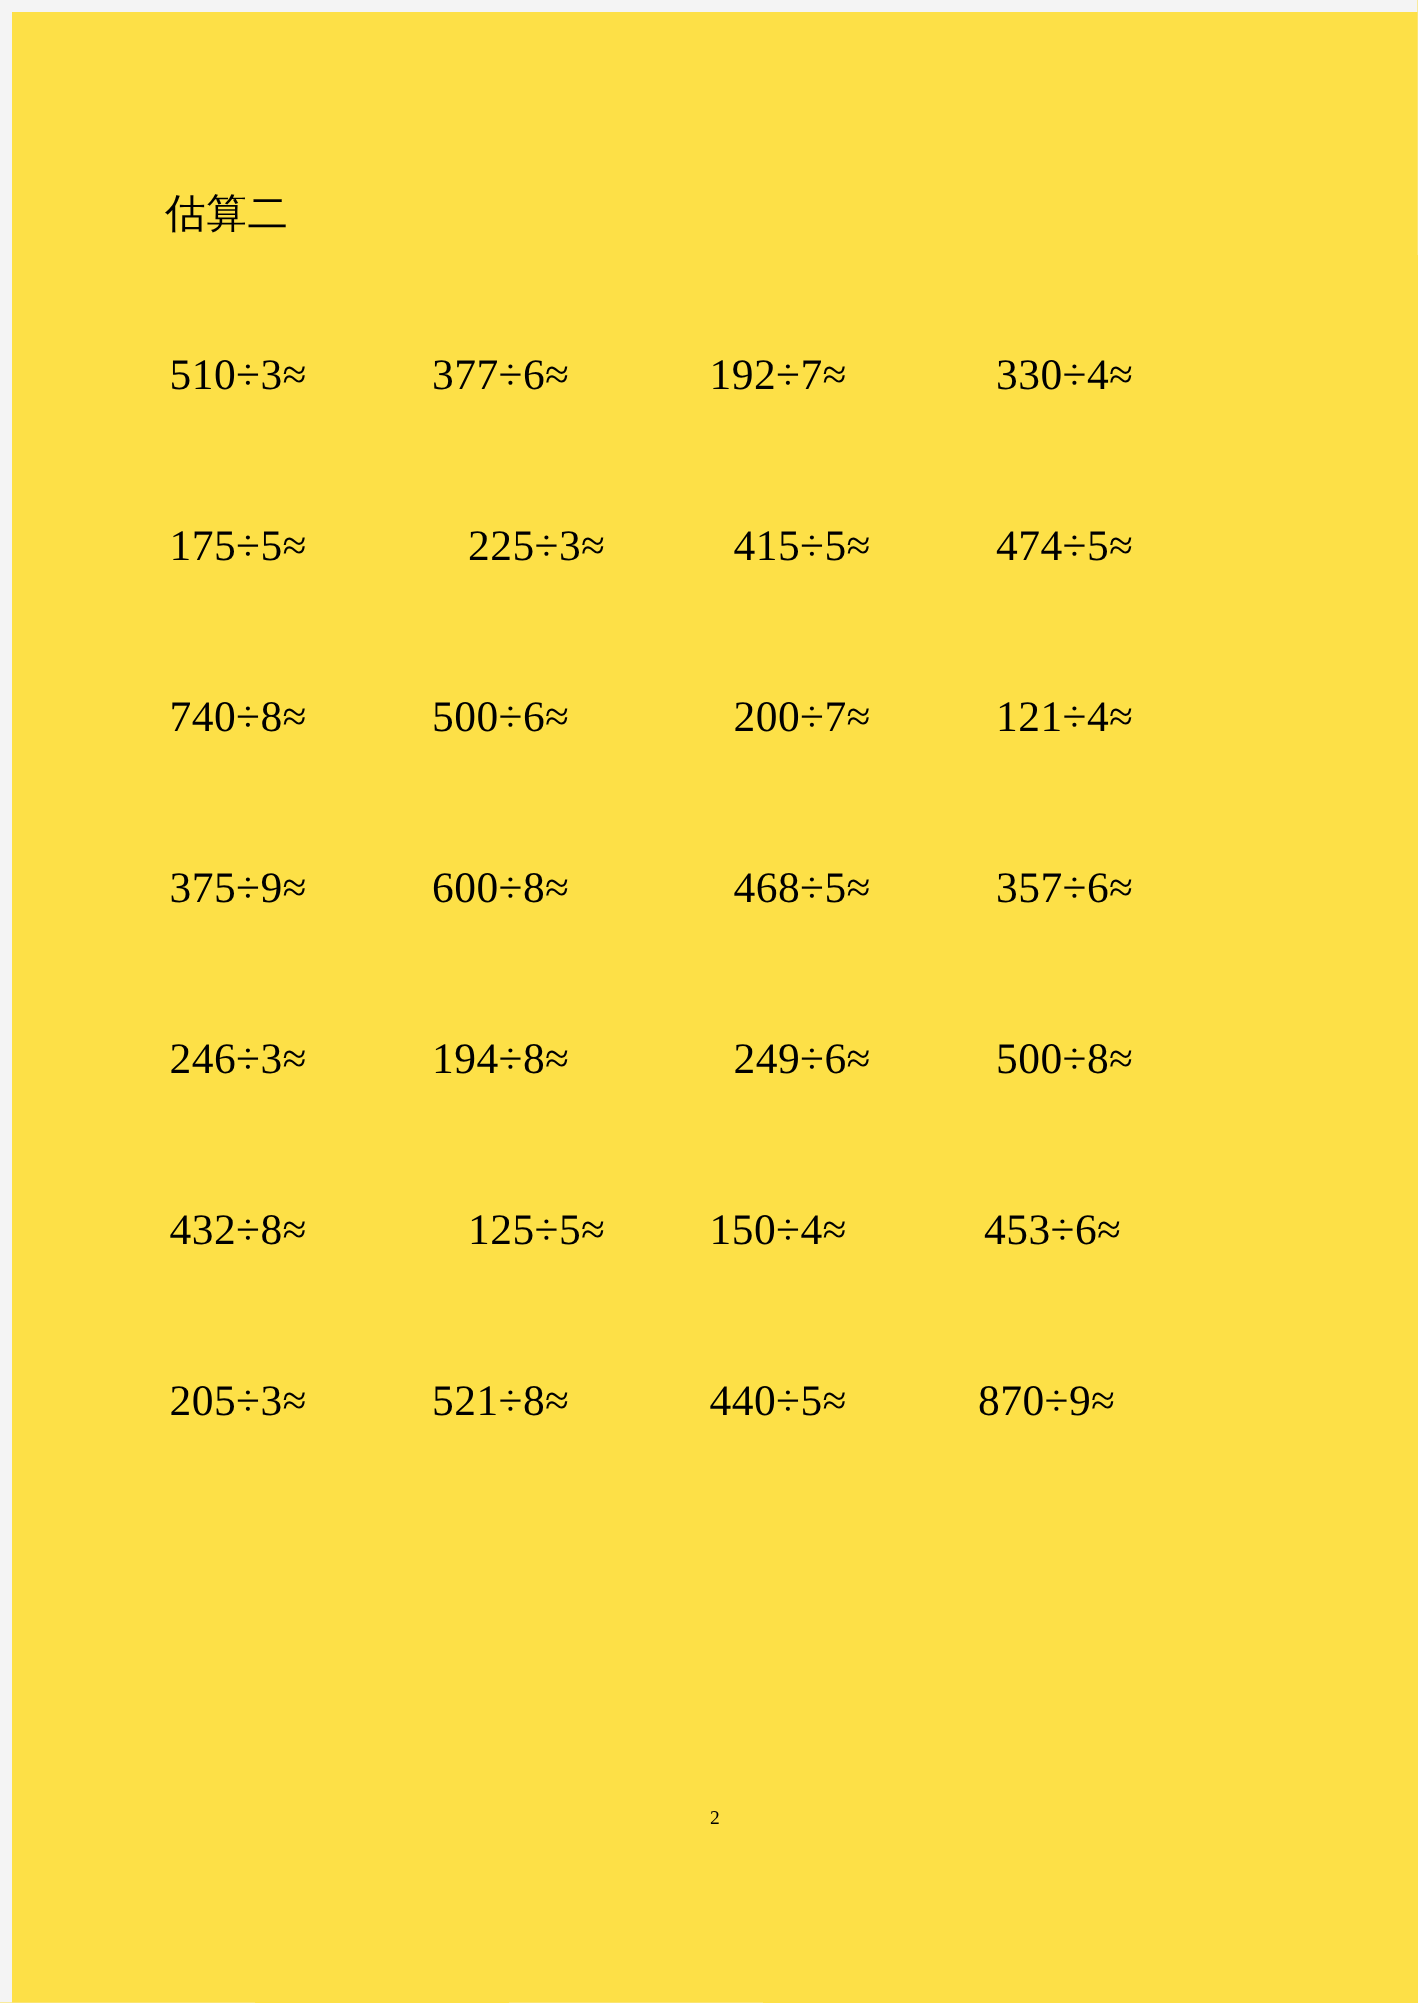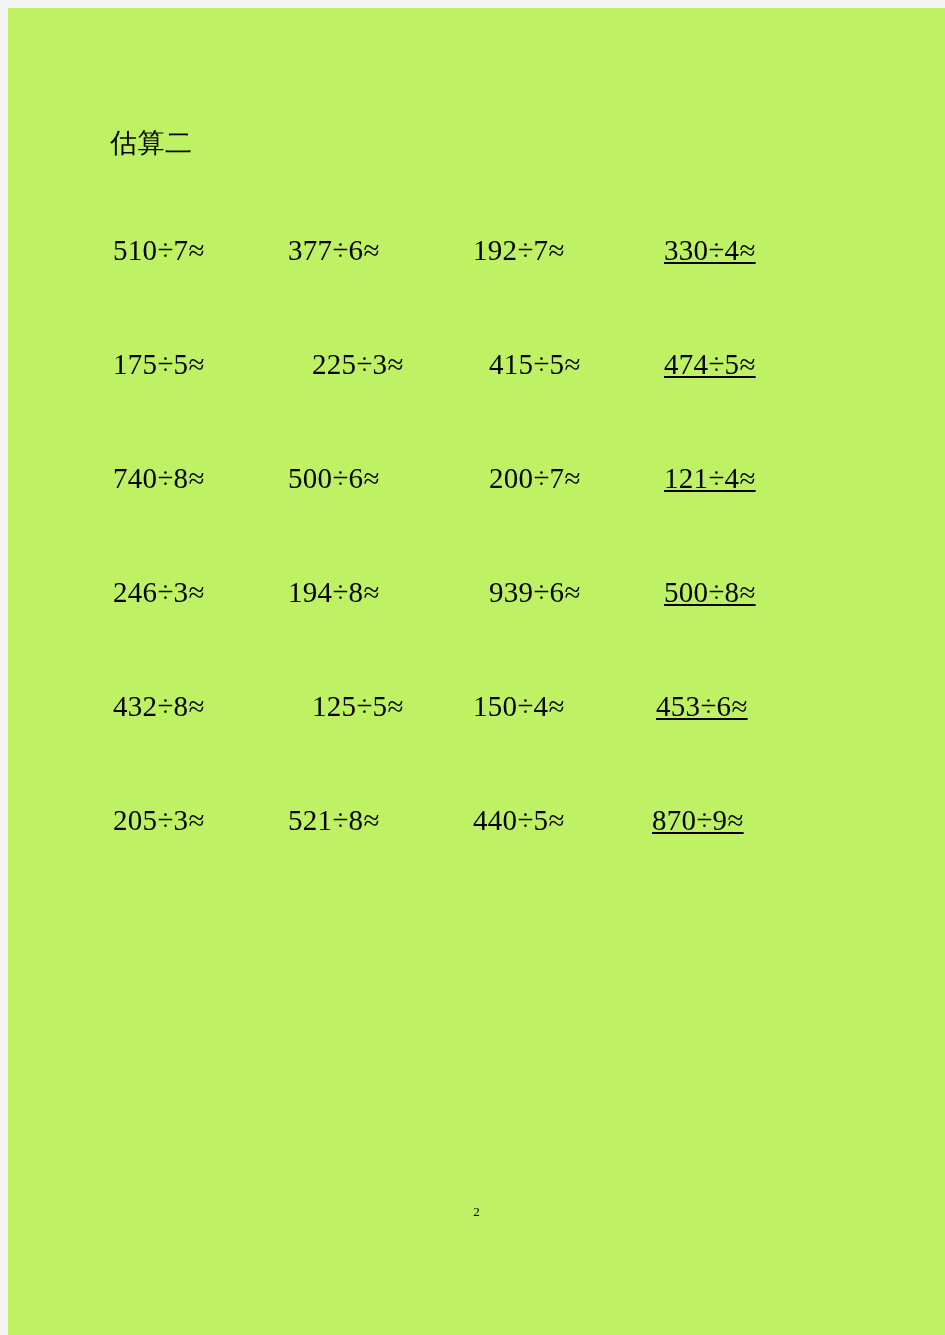"估算二" #page-sheet { background: #bef264 -> #fde047 }
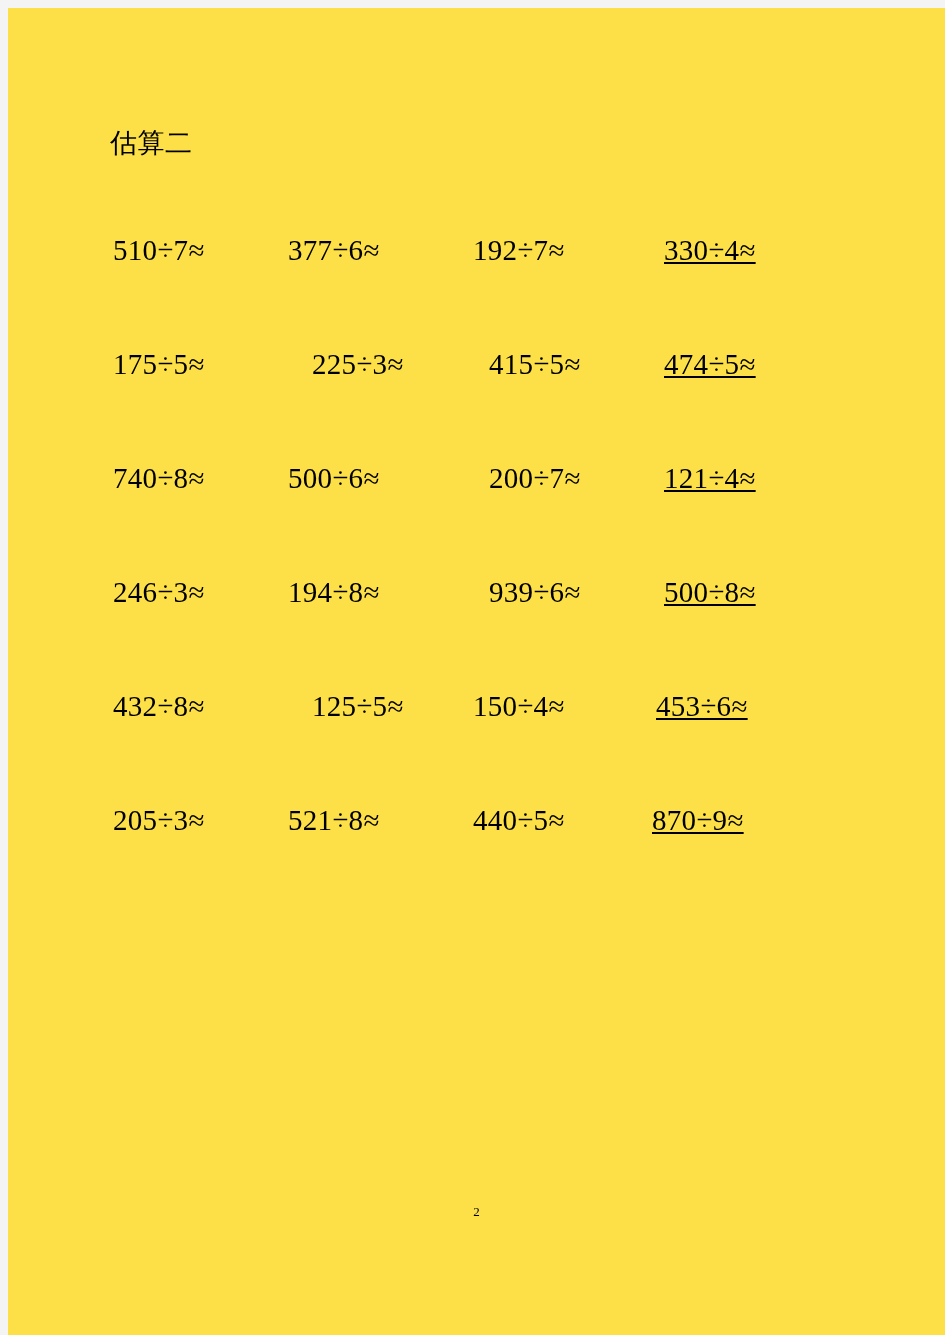"510÷7≈" div.problem-cell { text: 7 -> 3 }
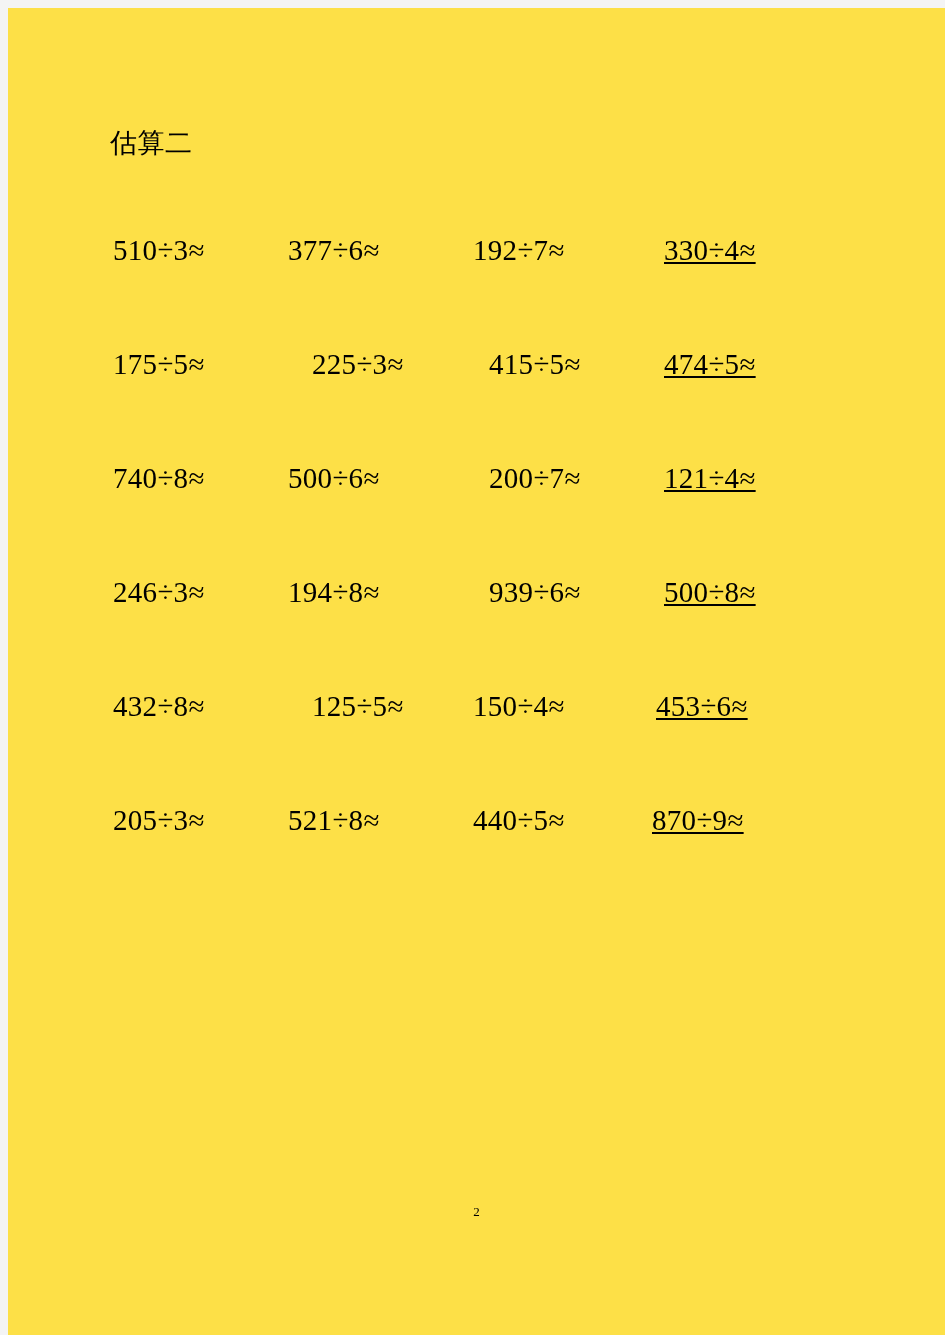"330÷4≈" .col-3 { text-decoration: underline -> none }
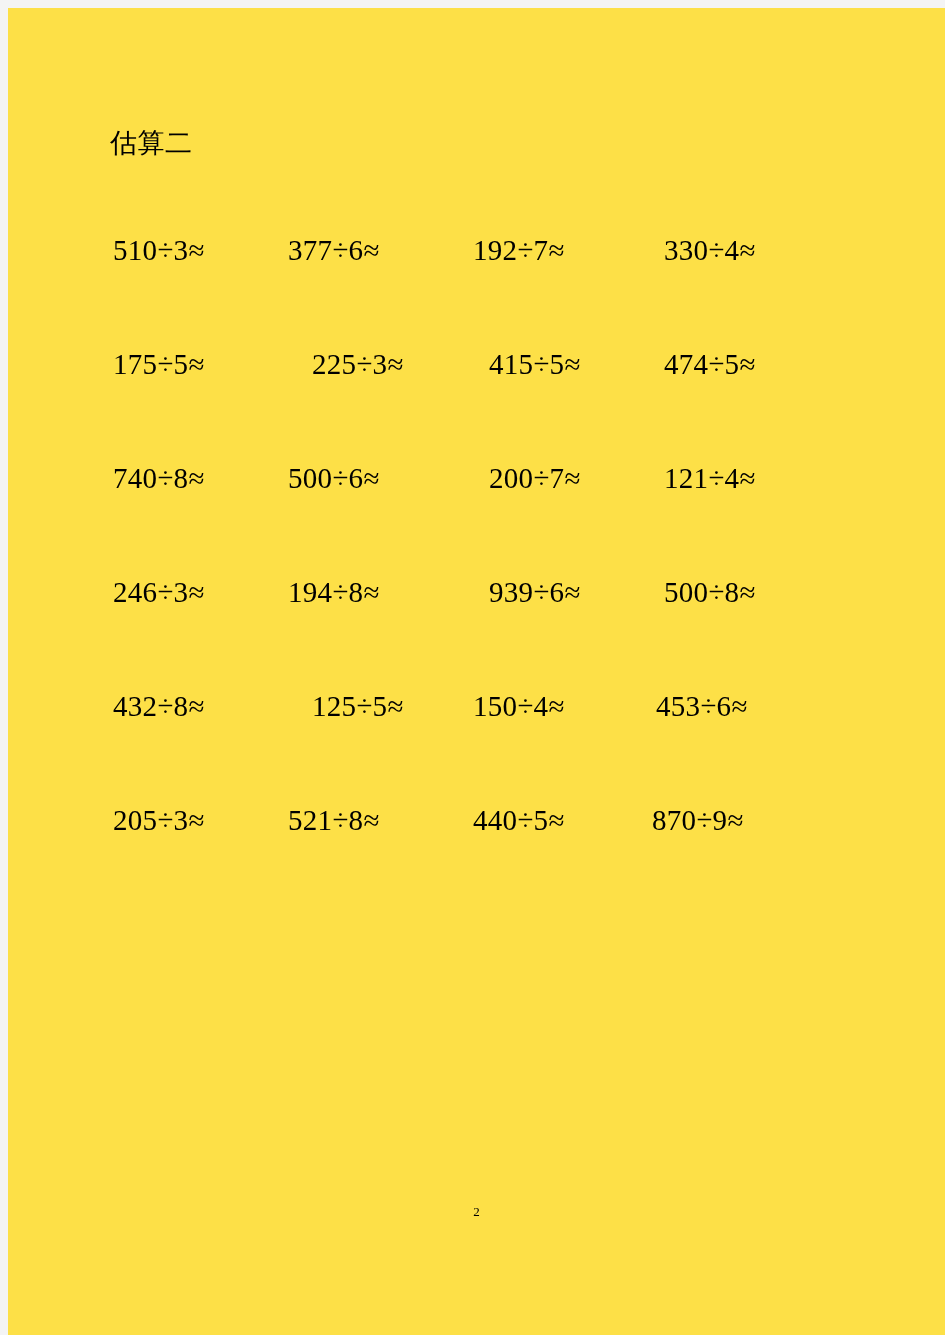"375÷9≈" div.problem-row { html: none -> <div> <div>375÷9≈</div> <div>600÷8≈</div> <div>468÷5≈</div> <div>357÷6≈</div> </div> }
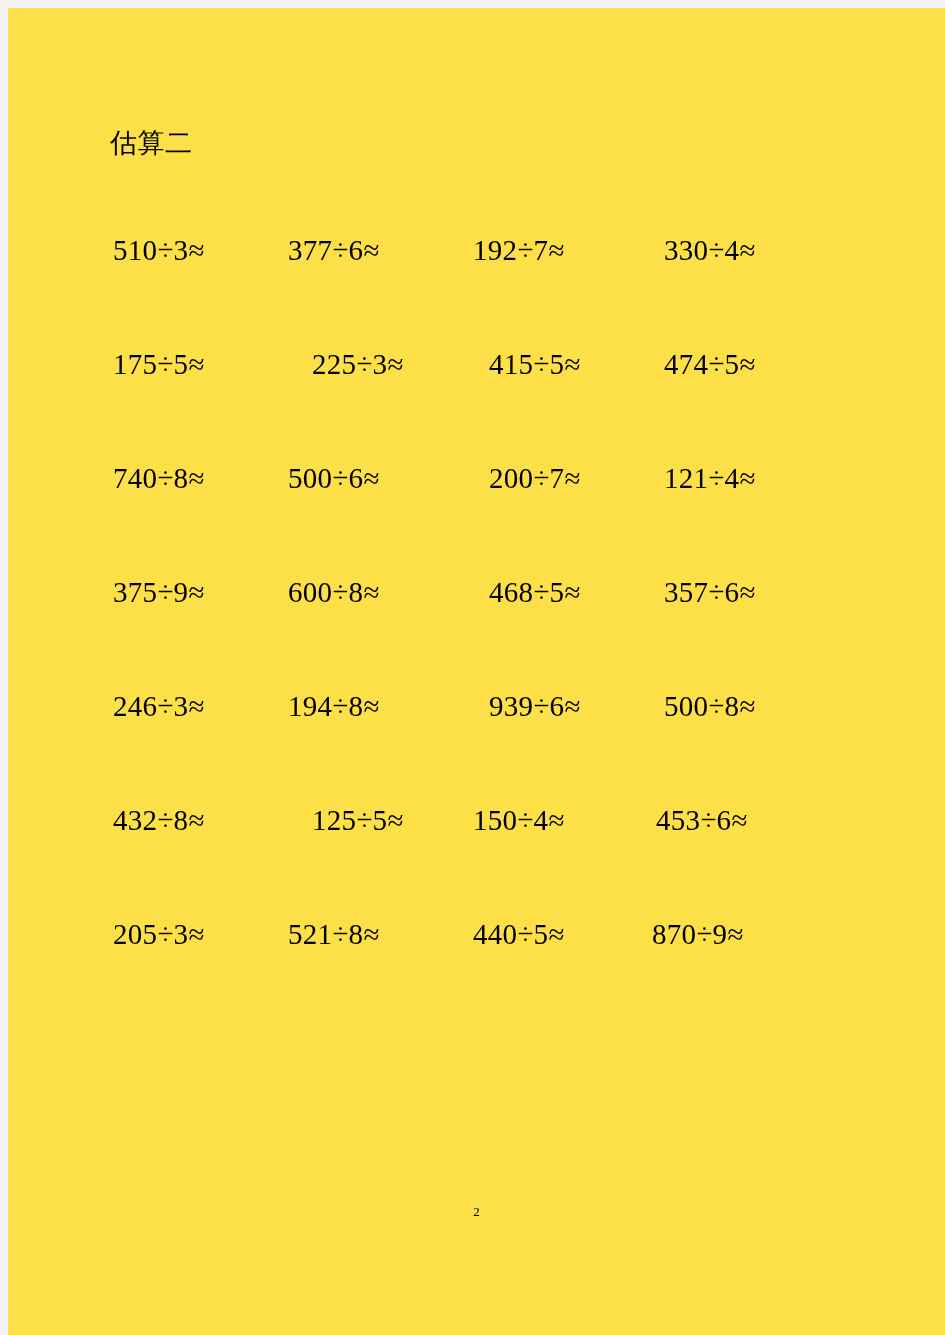"939÷6≈" div.problem-cell { text: 939 -> 249 }
